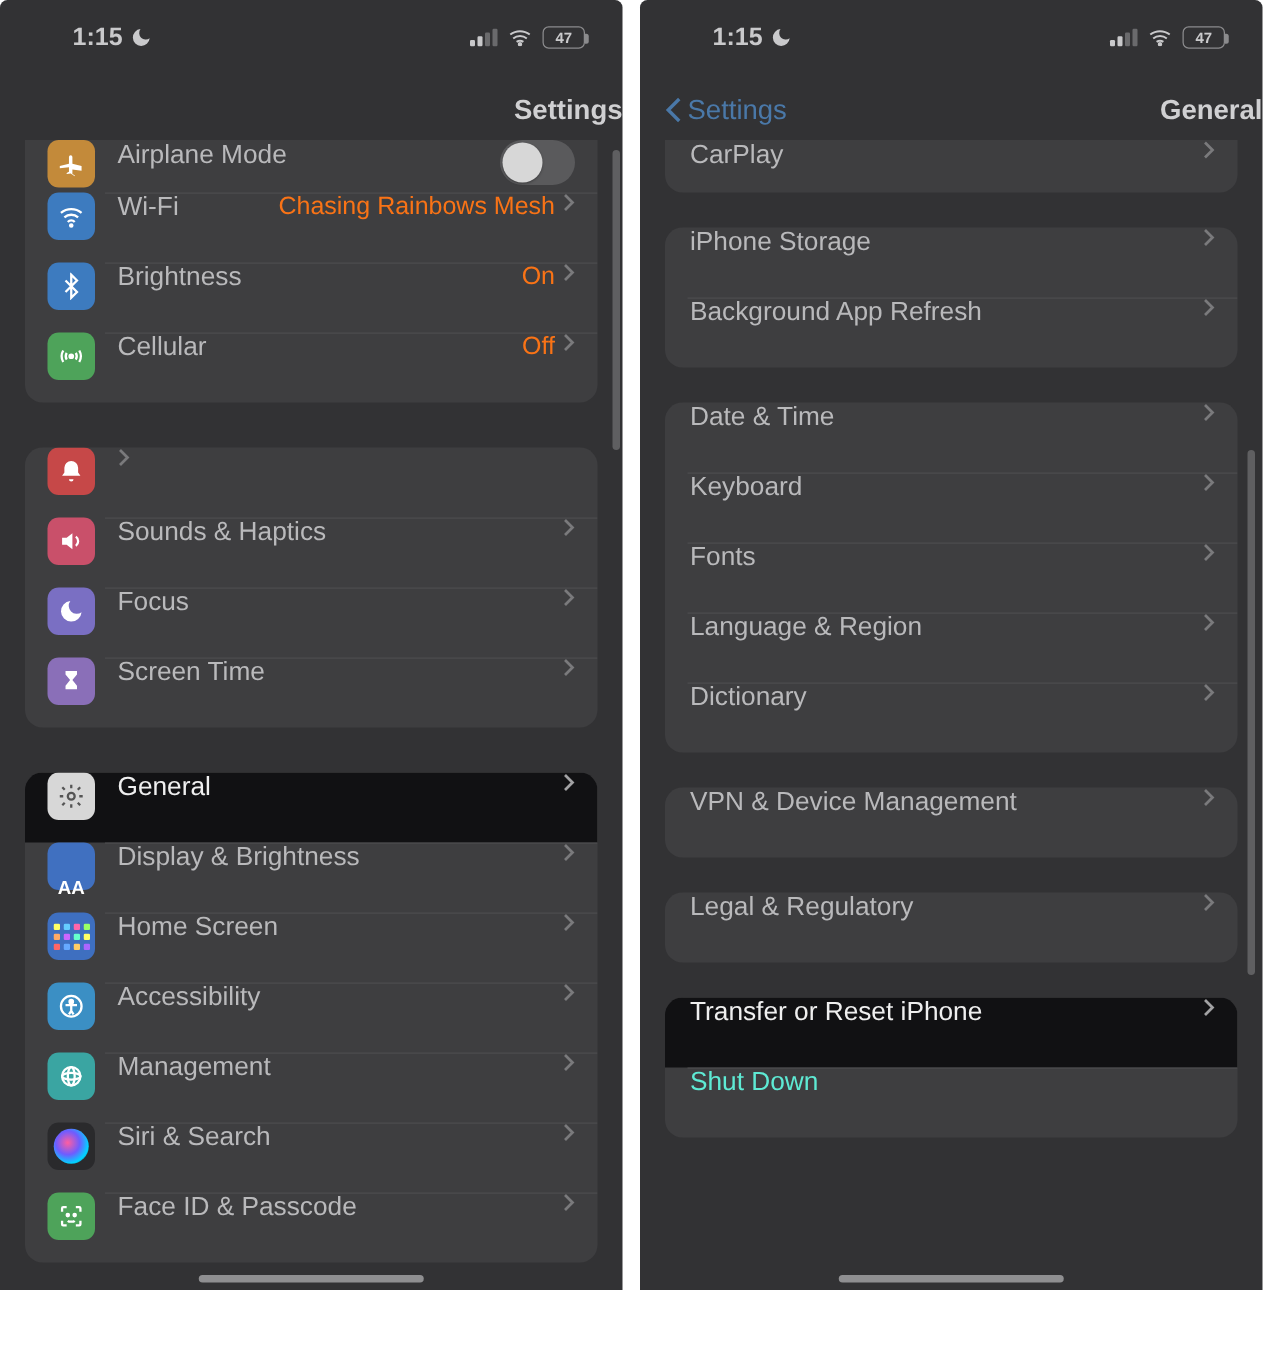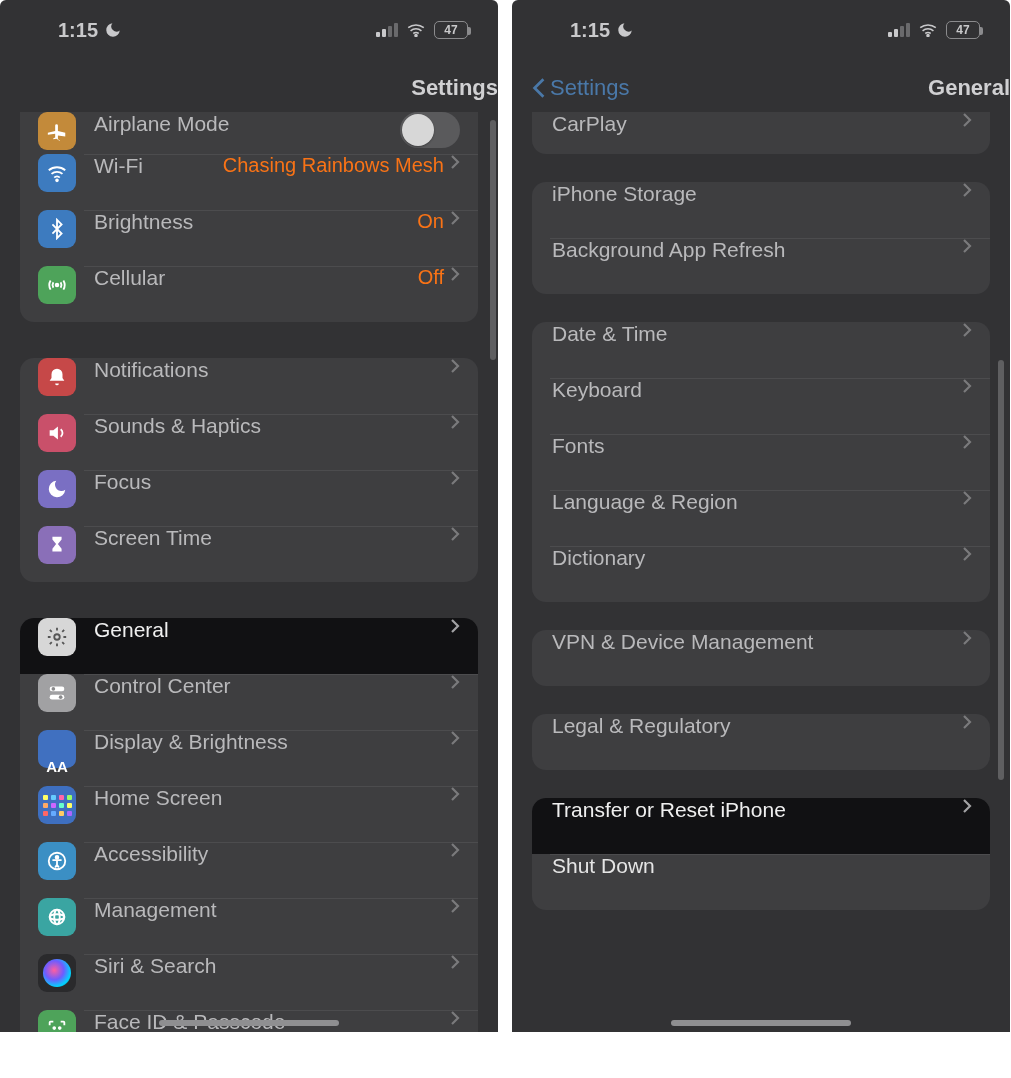"Notifications" span.label { html: <span>Notifications</span> -> none }
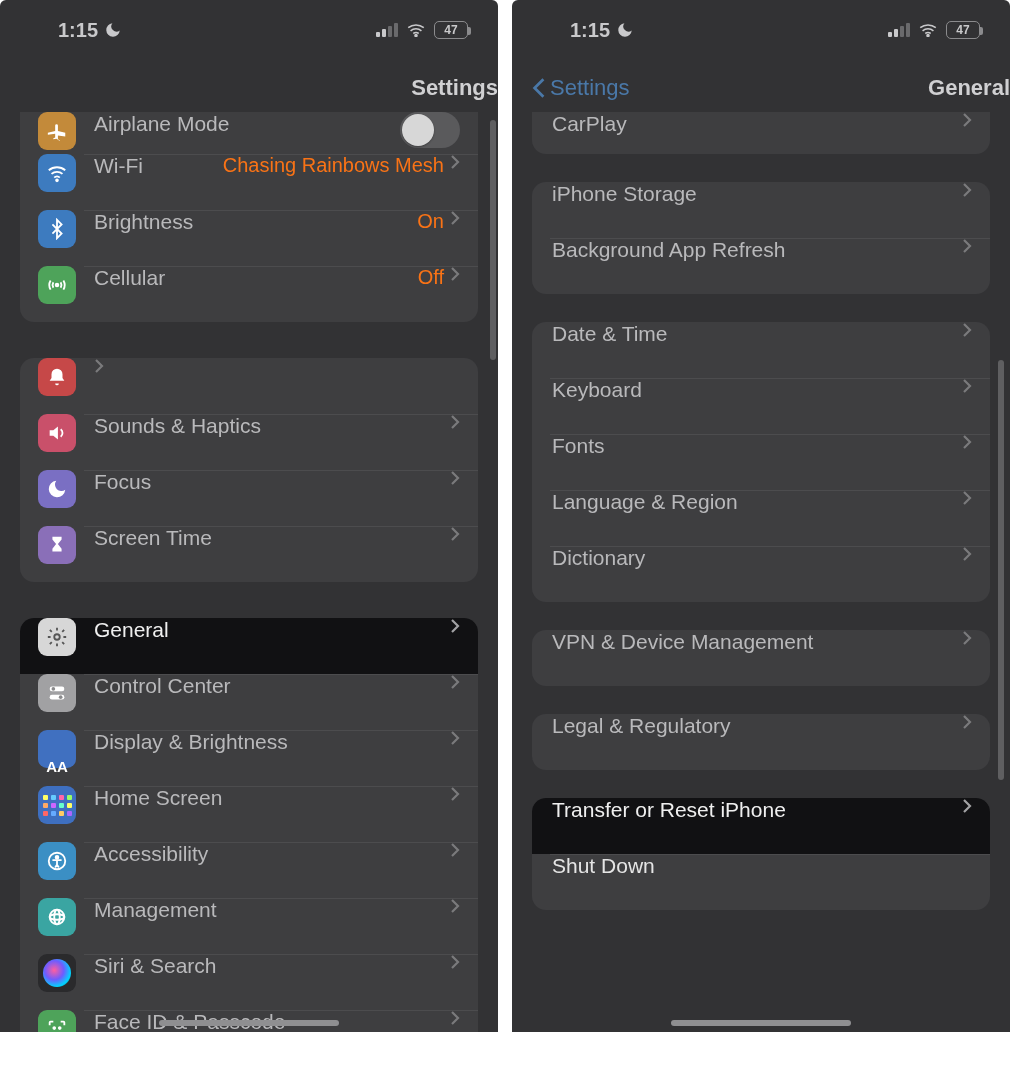"Control Center" div.row { html: <div> <div> <svg> <rect></rect> <rect></rect> <circle></circle> <circle></circle> </svg> </div> <span>Control Center</span> <span> <svg> <path></path> </svg> </span> </div> -> none }
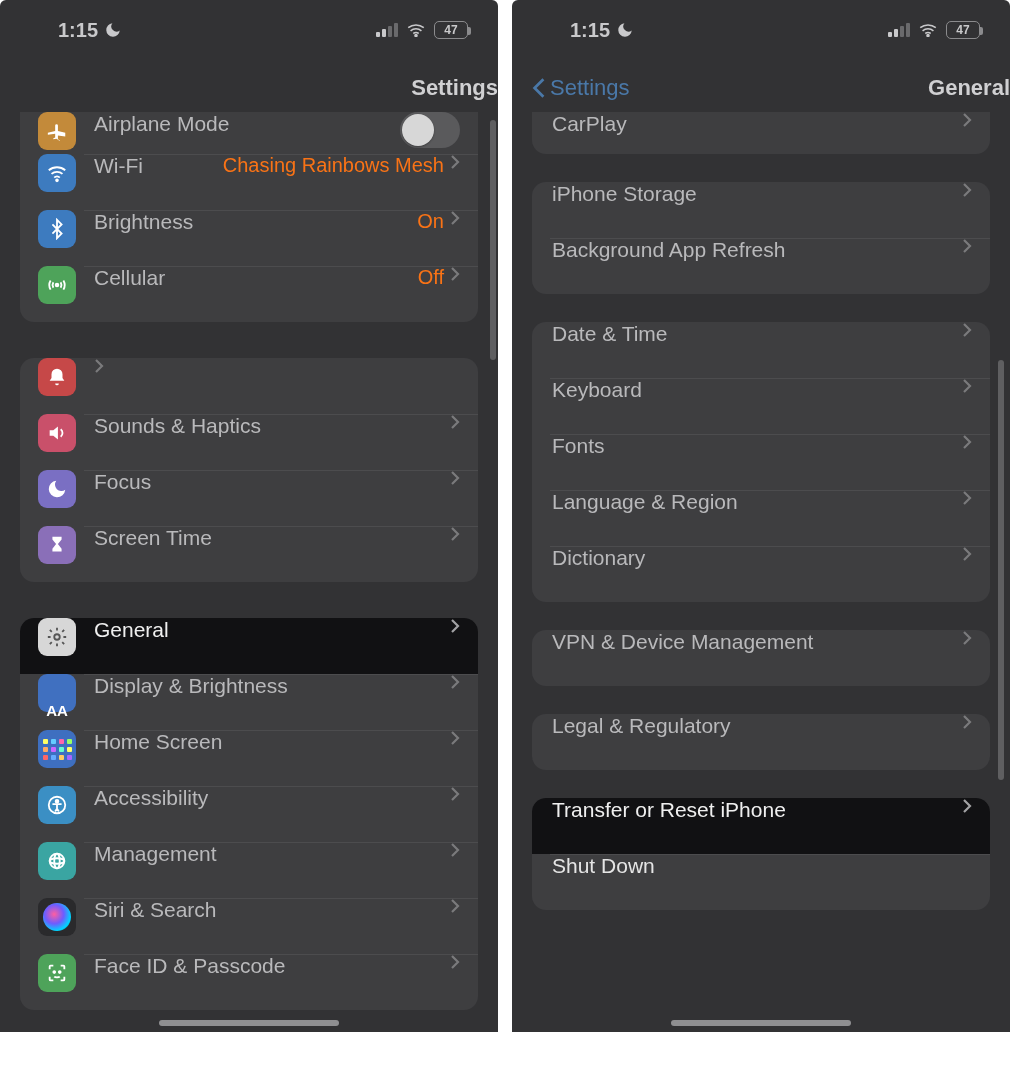"Shut Down" .row .link-label { color: #e5e5e5 -> #5eead4 }
